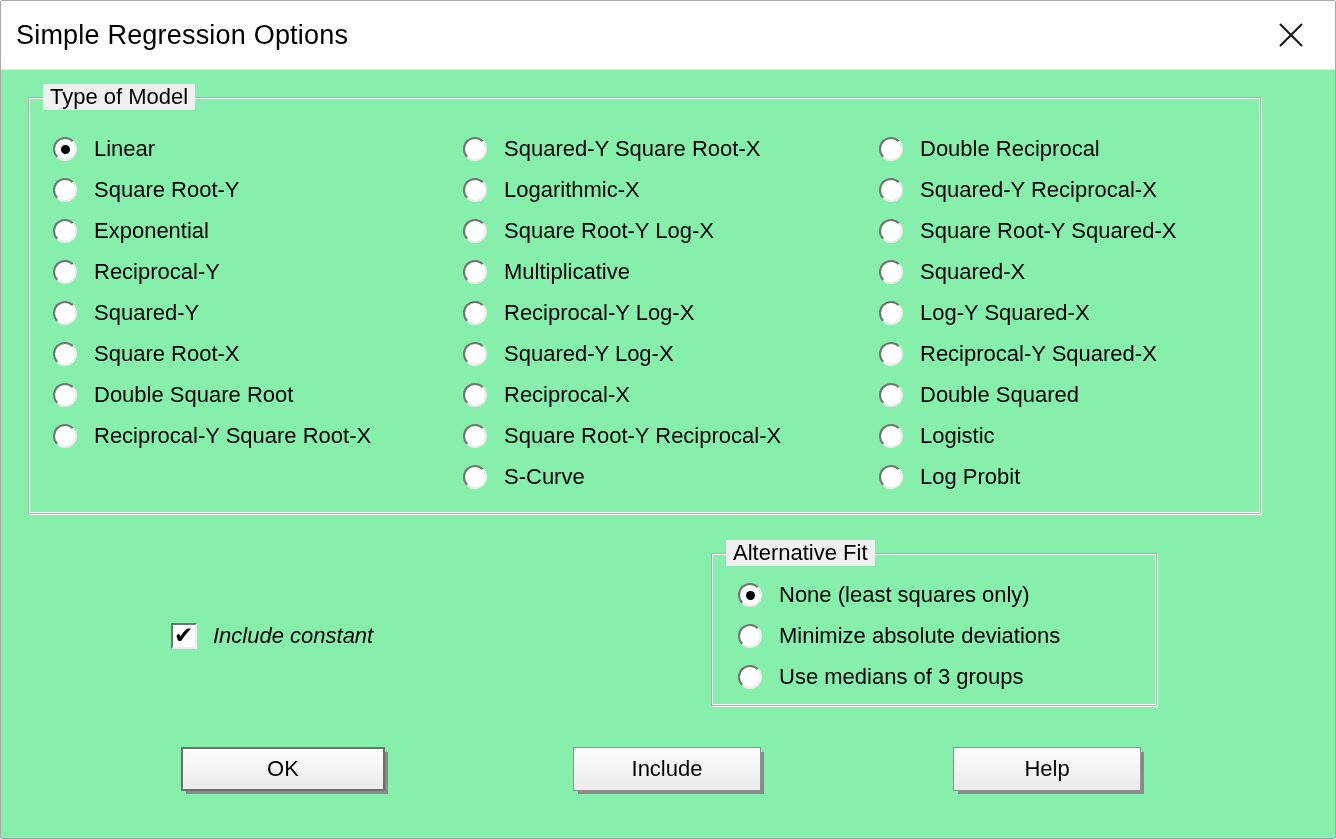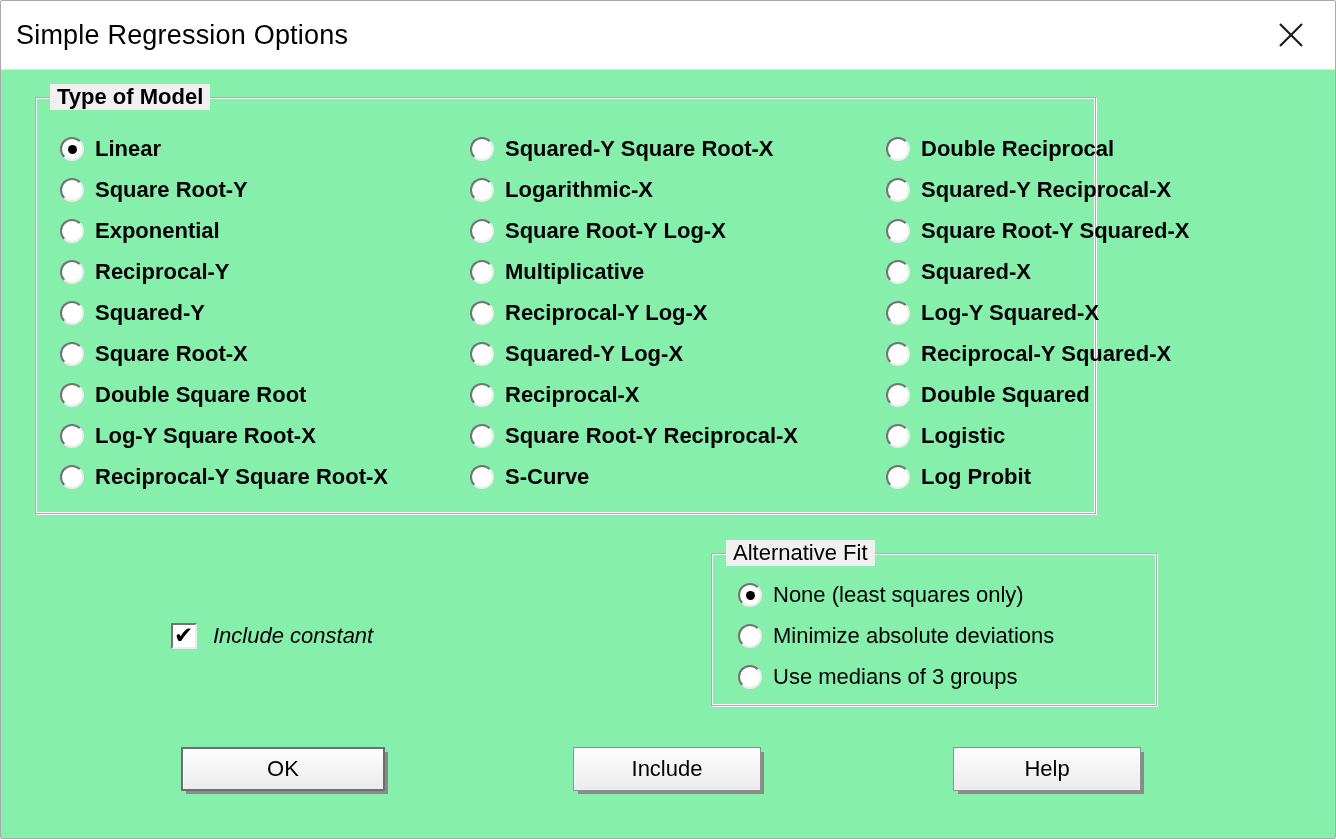"Type of Model" div.groupbox { font-weight: bold -> none; left: 34px -> 27px; width: 1061px -> 1233px }
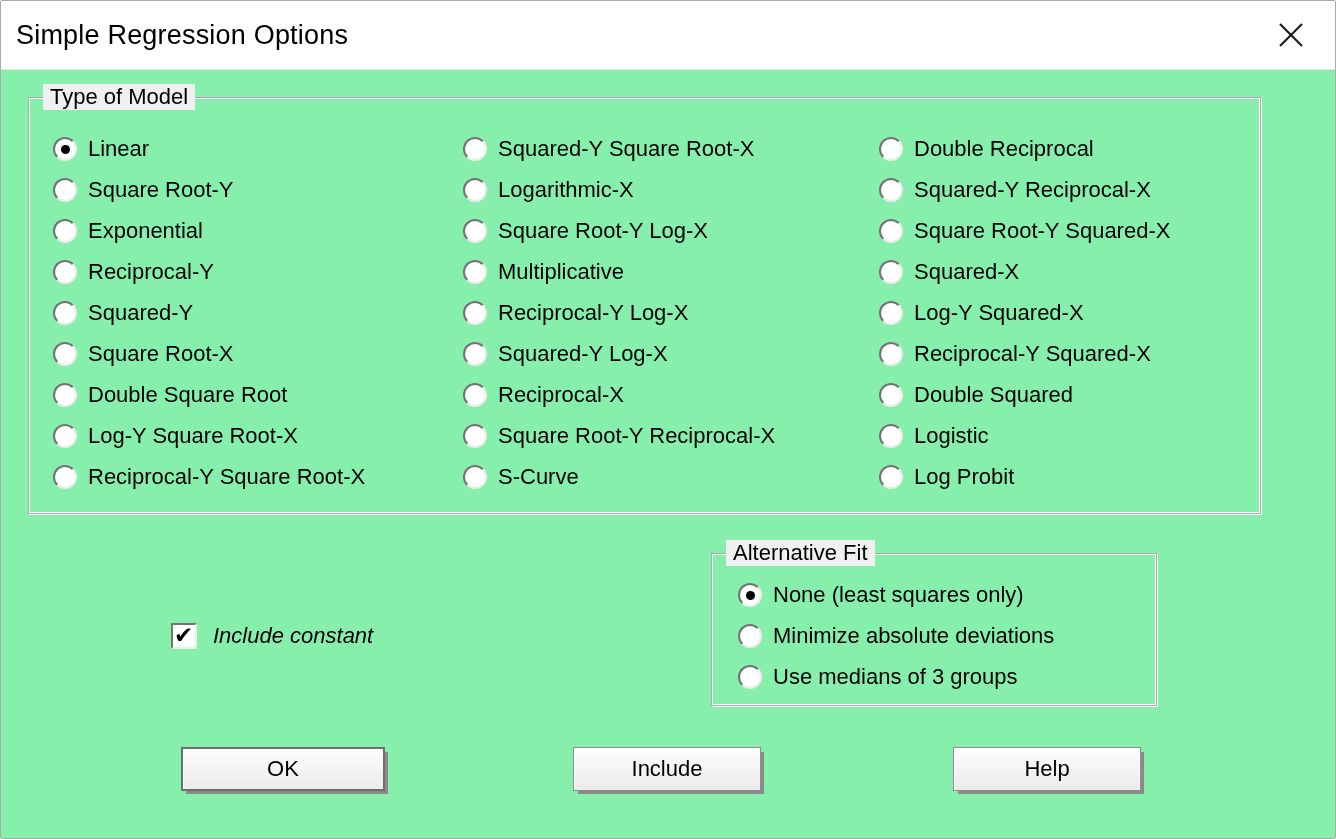"Linear" .opt { gap: 11px -> 17px }
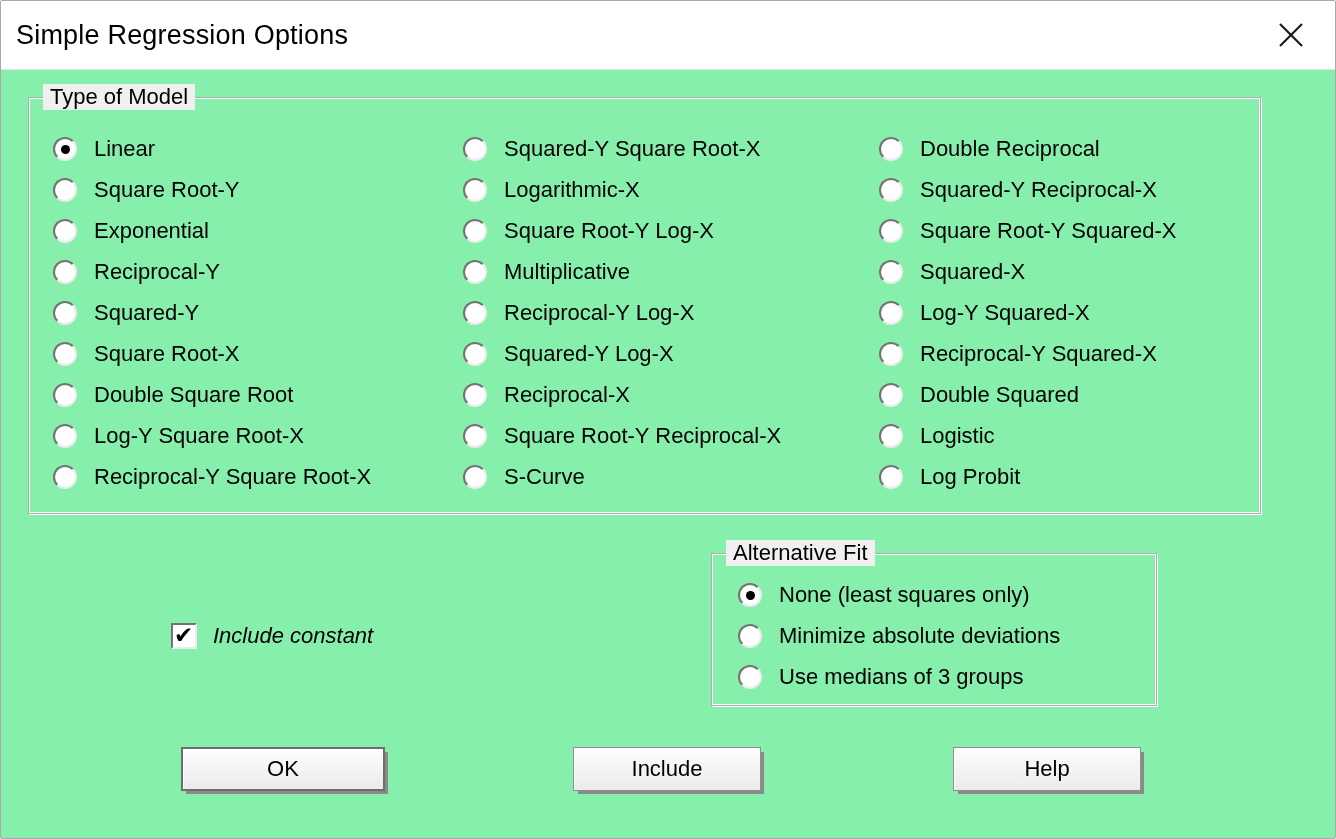"Log-Y Square Root-X" div.opt { html: <div> <span></span> <span>Log-Y Square Root-X</span> </div> -> none }
